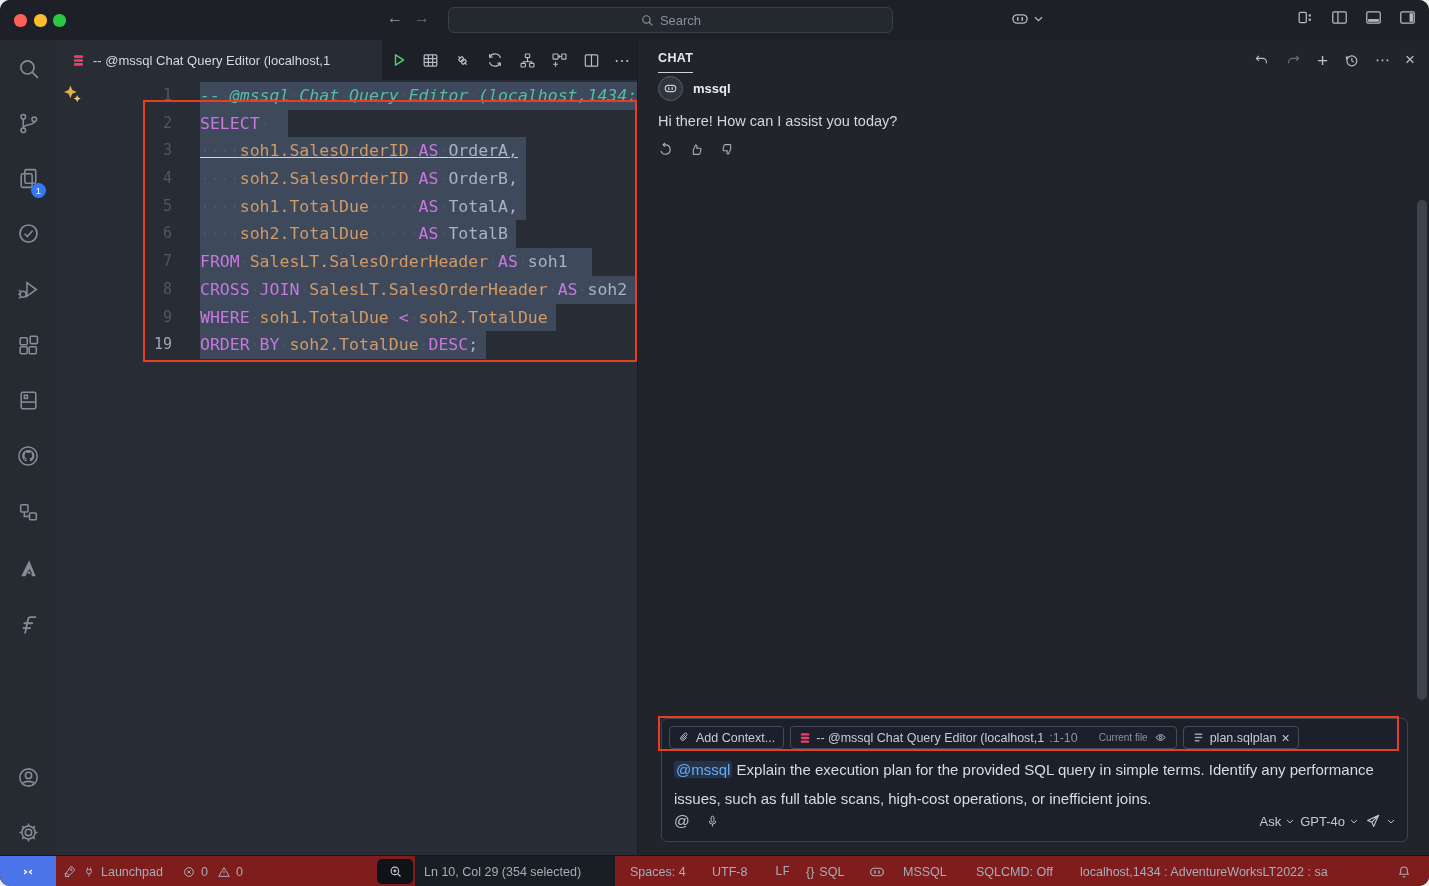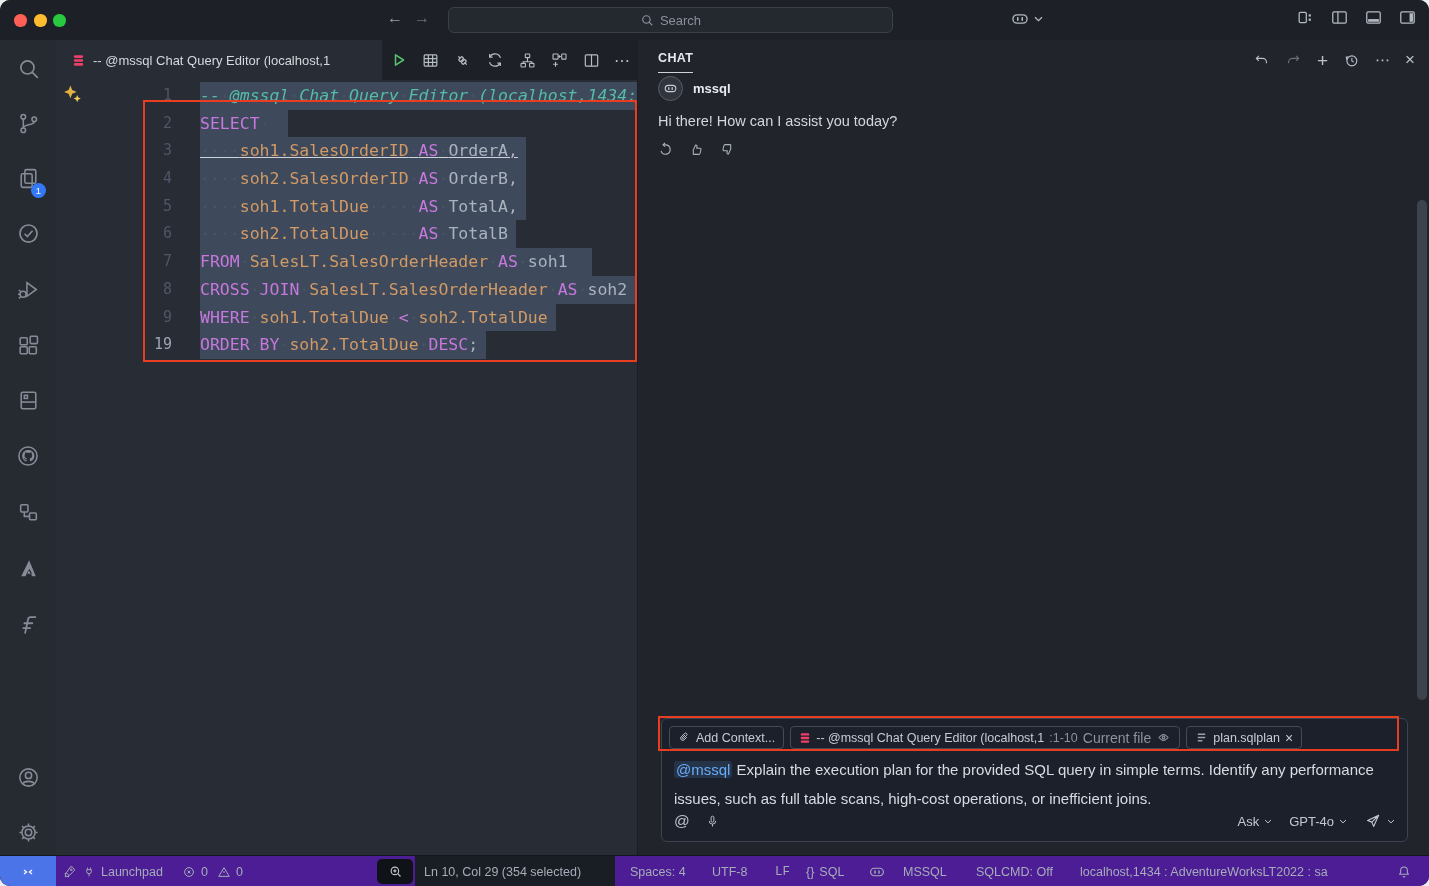"Current file" .chip .note { font-size: 14px -> 10px; margin-left: 0 -> 16px }
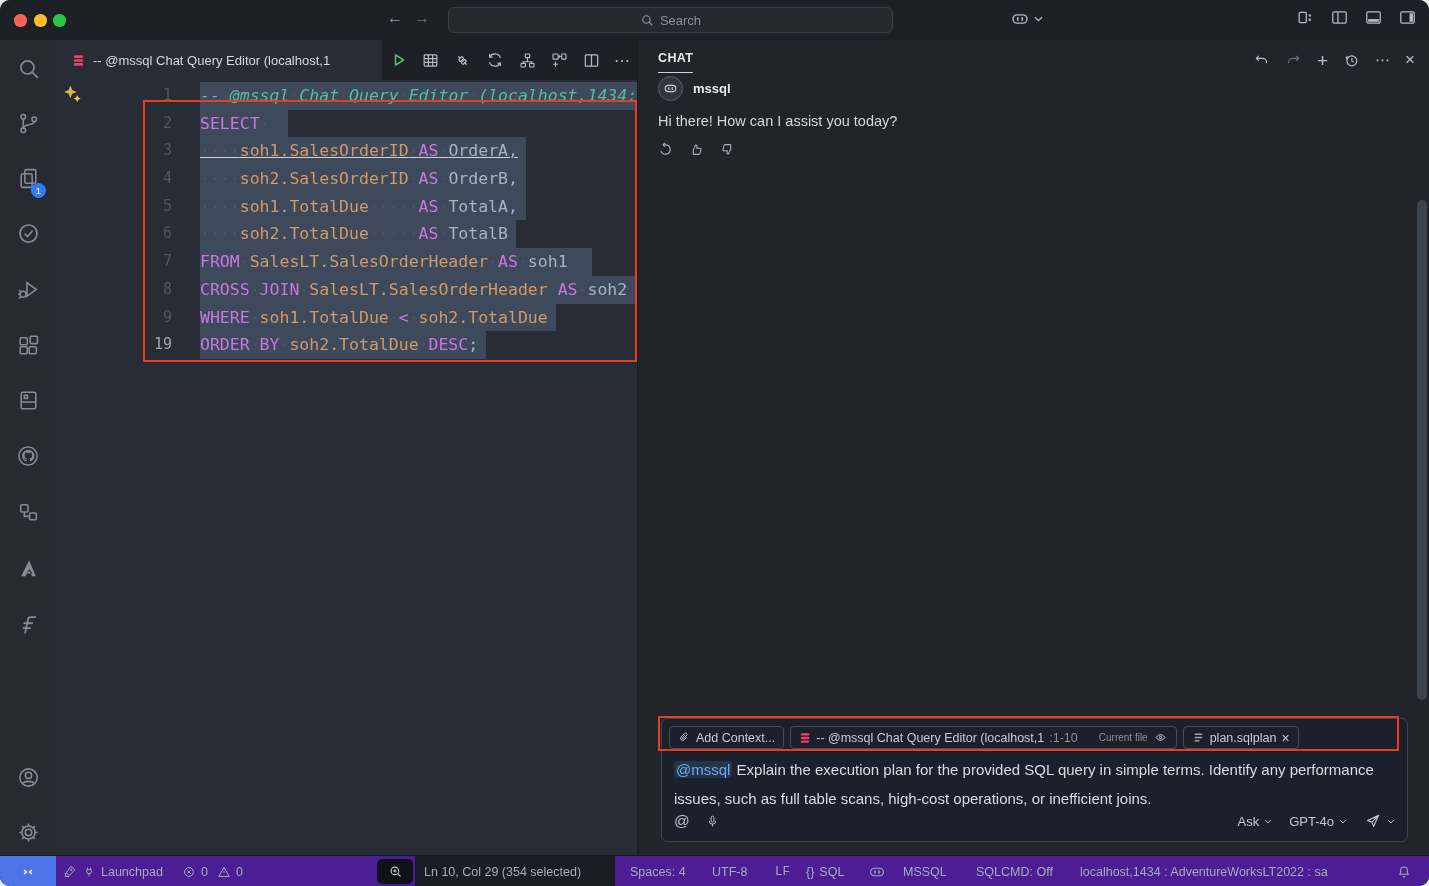"Ask" .ib-right { gap: 17px -> 6px }
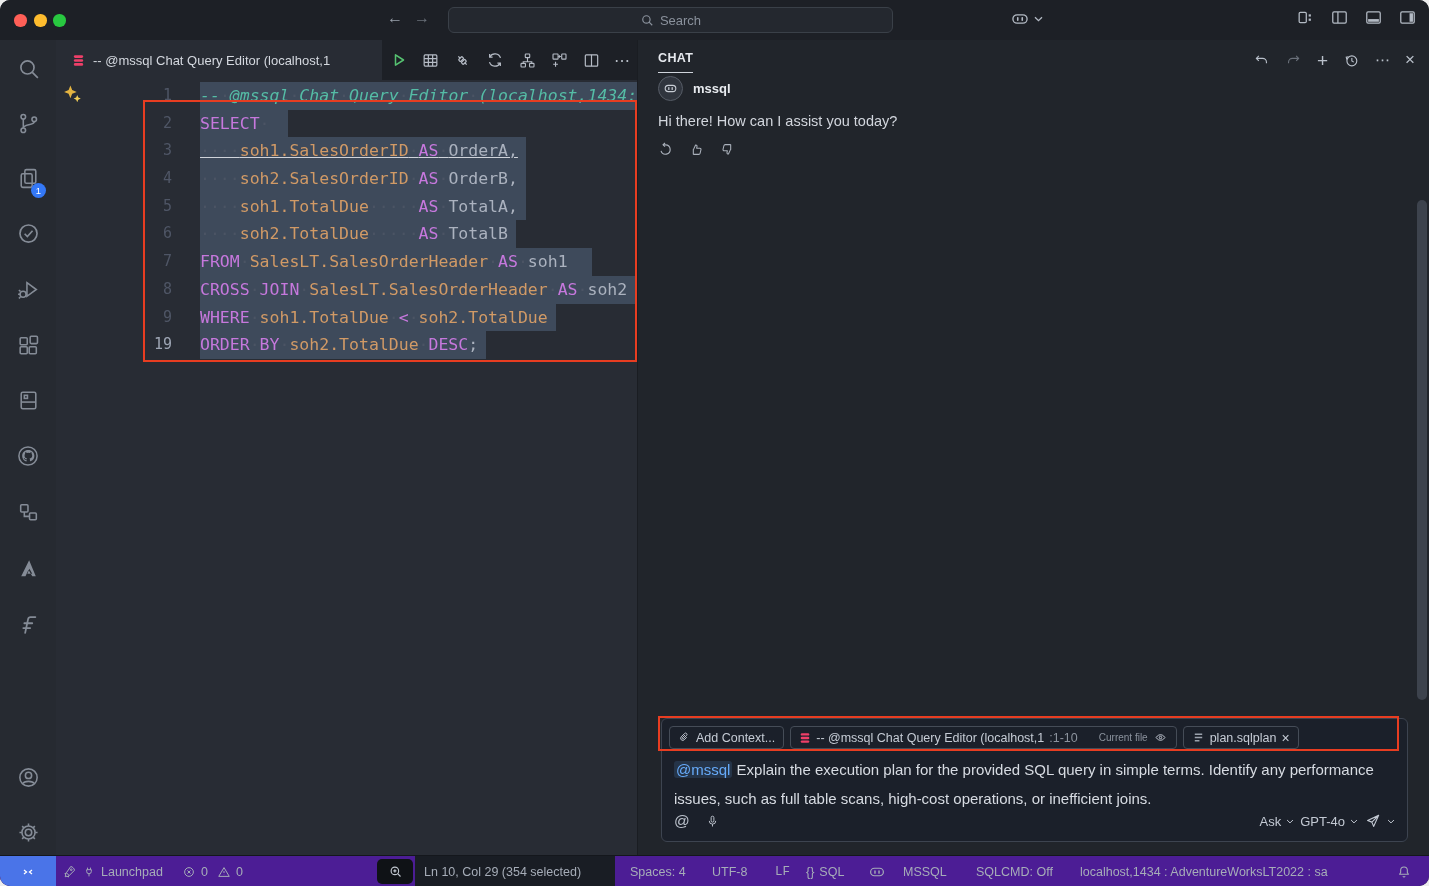"Launchpad" .statusbar { background: #4c1d95 -> #7f1d1d }
